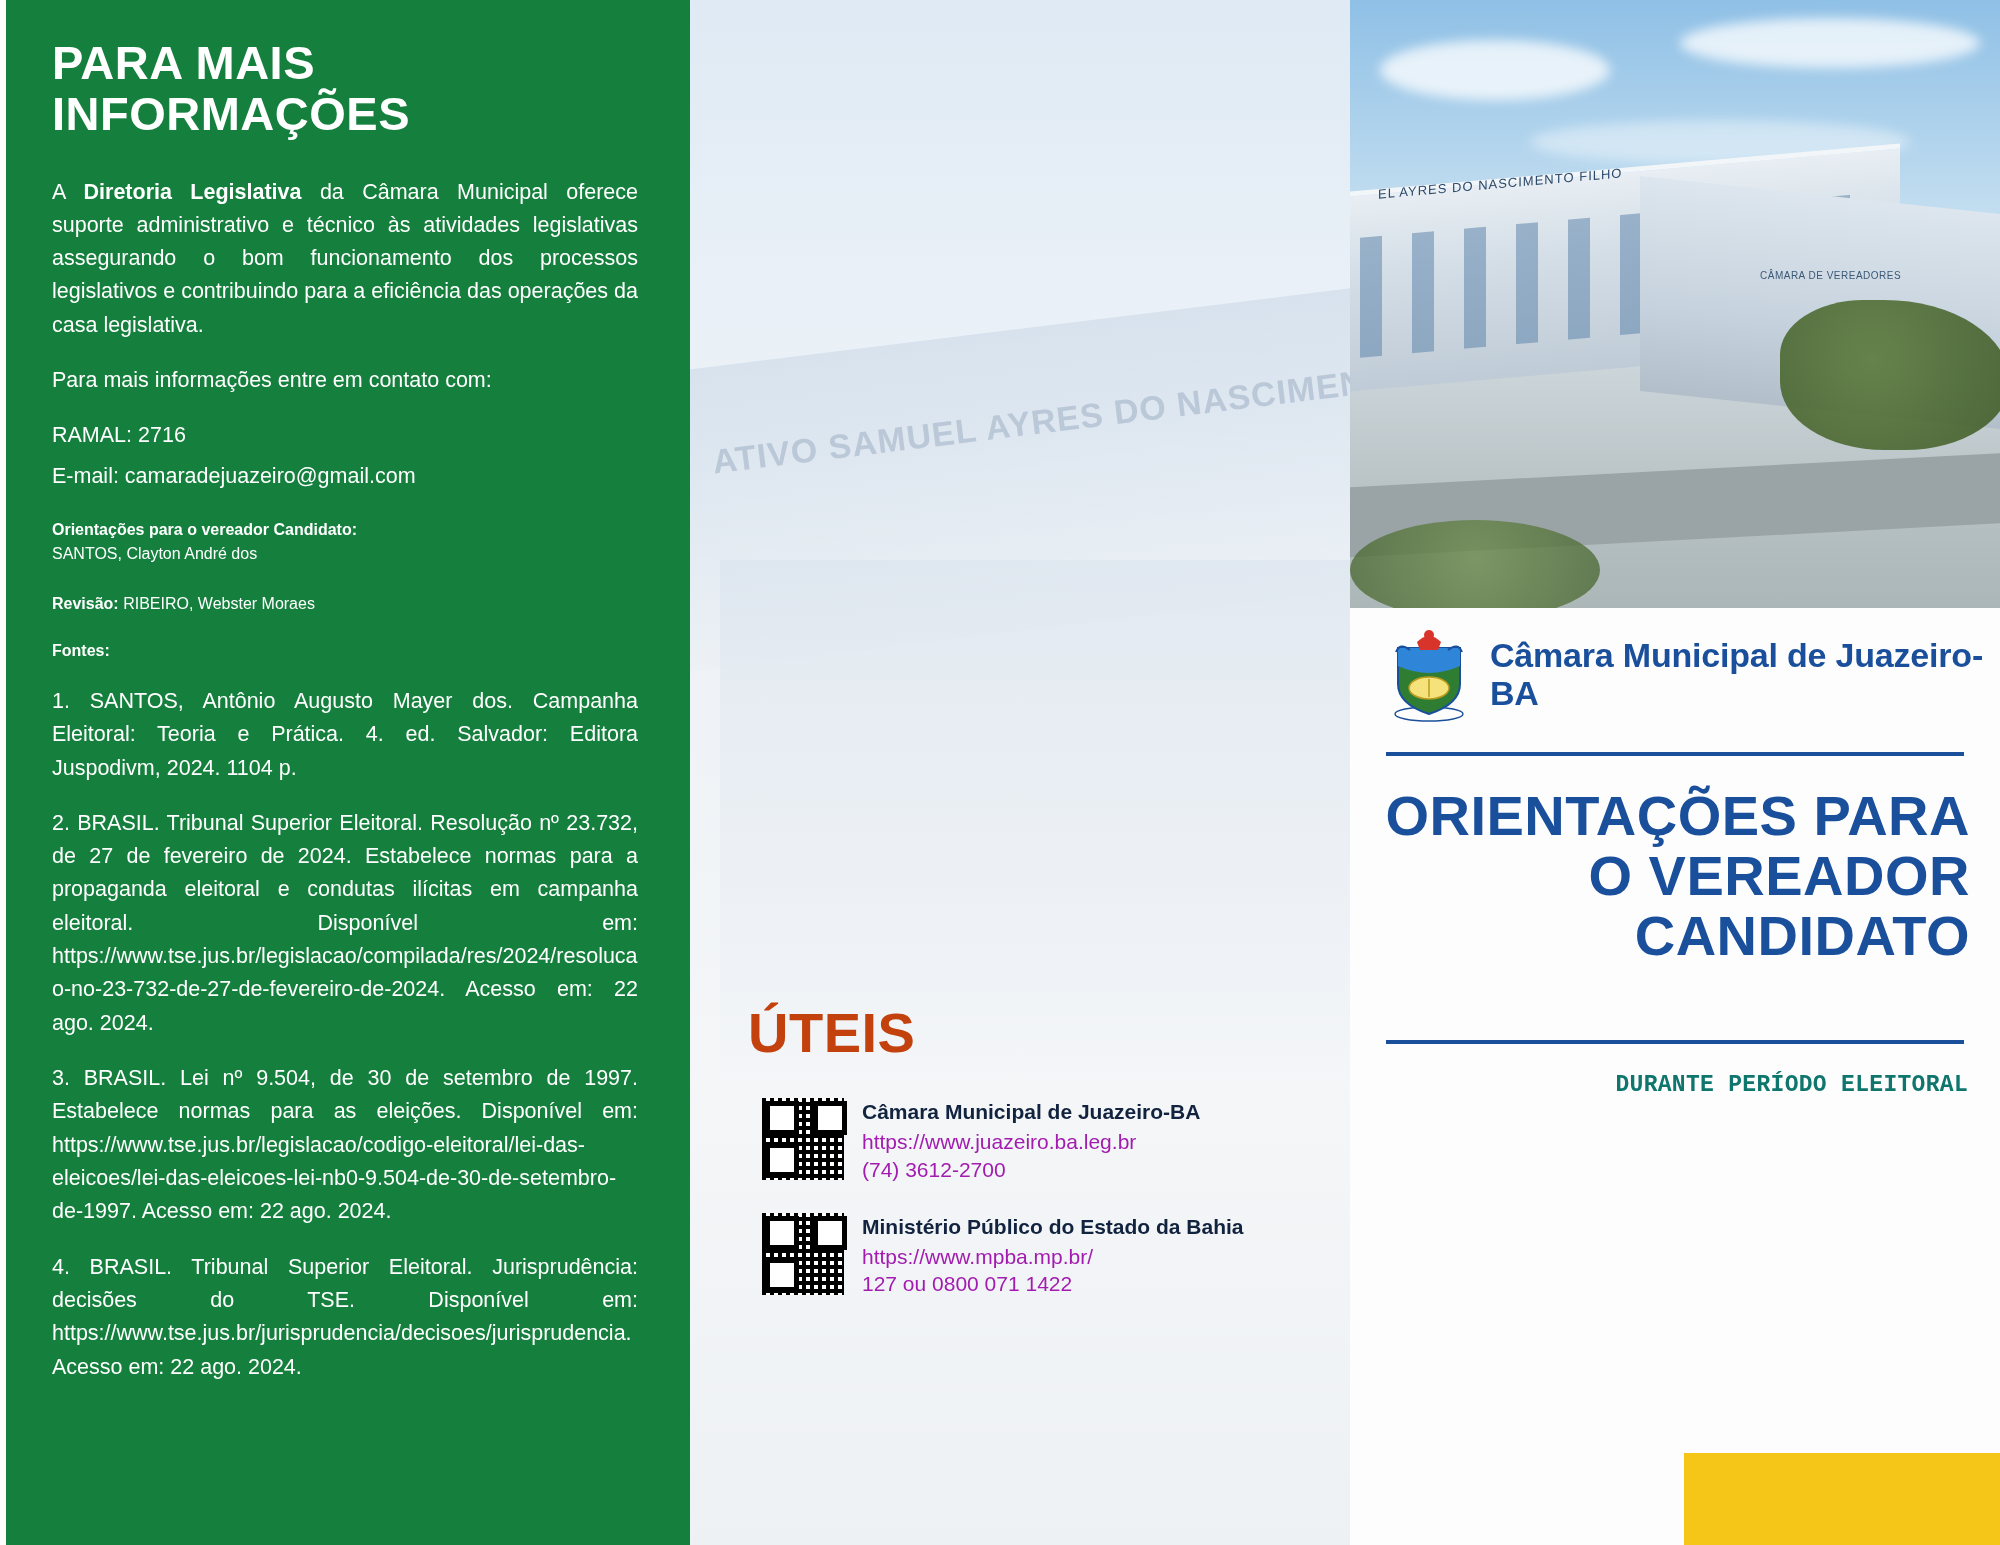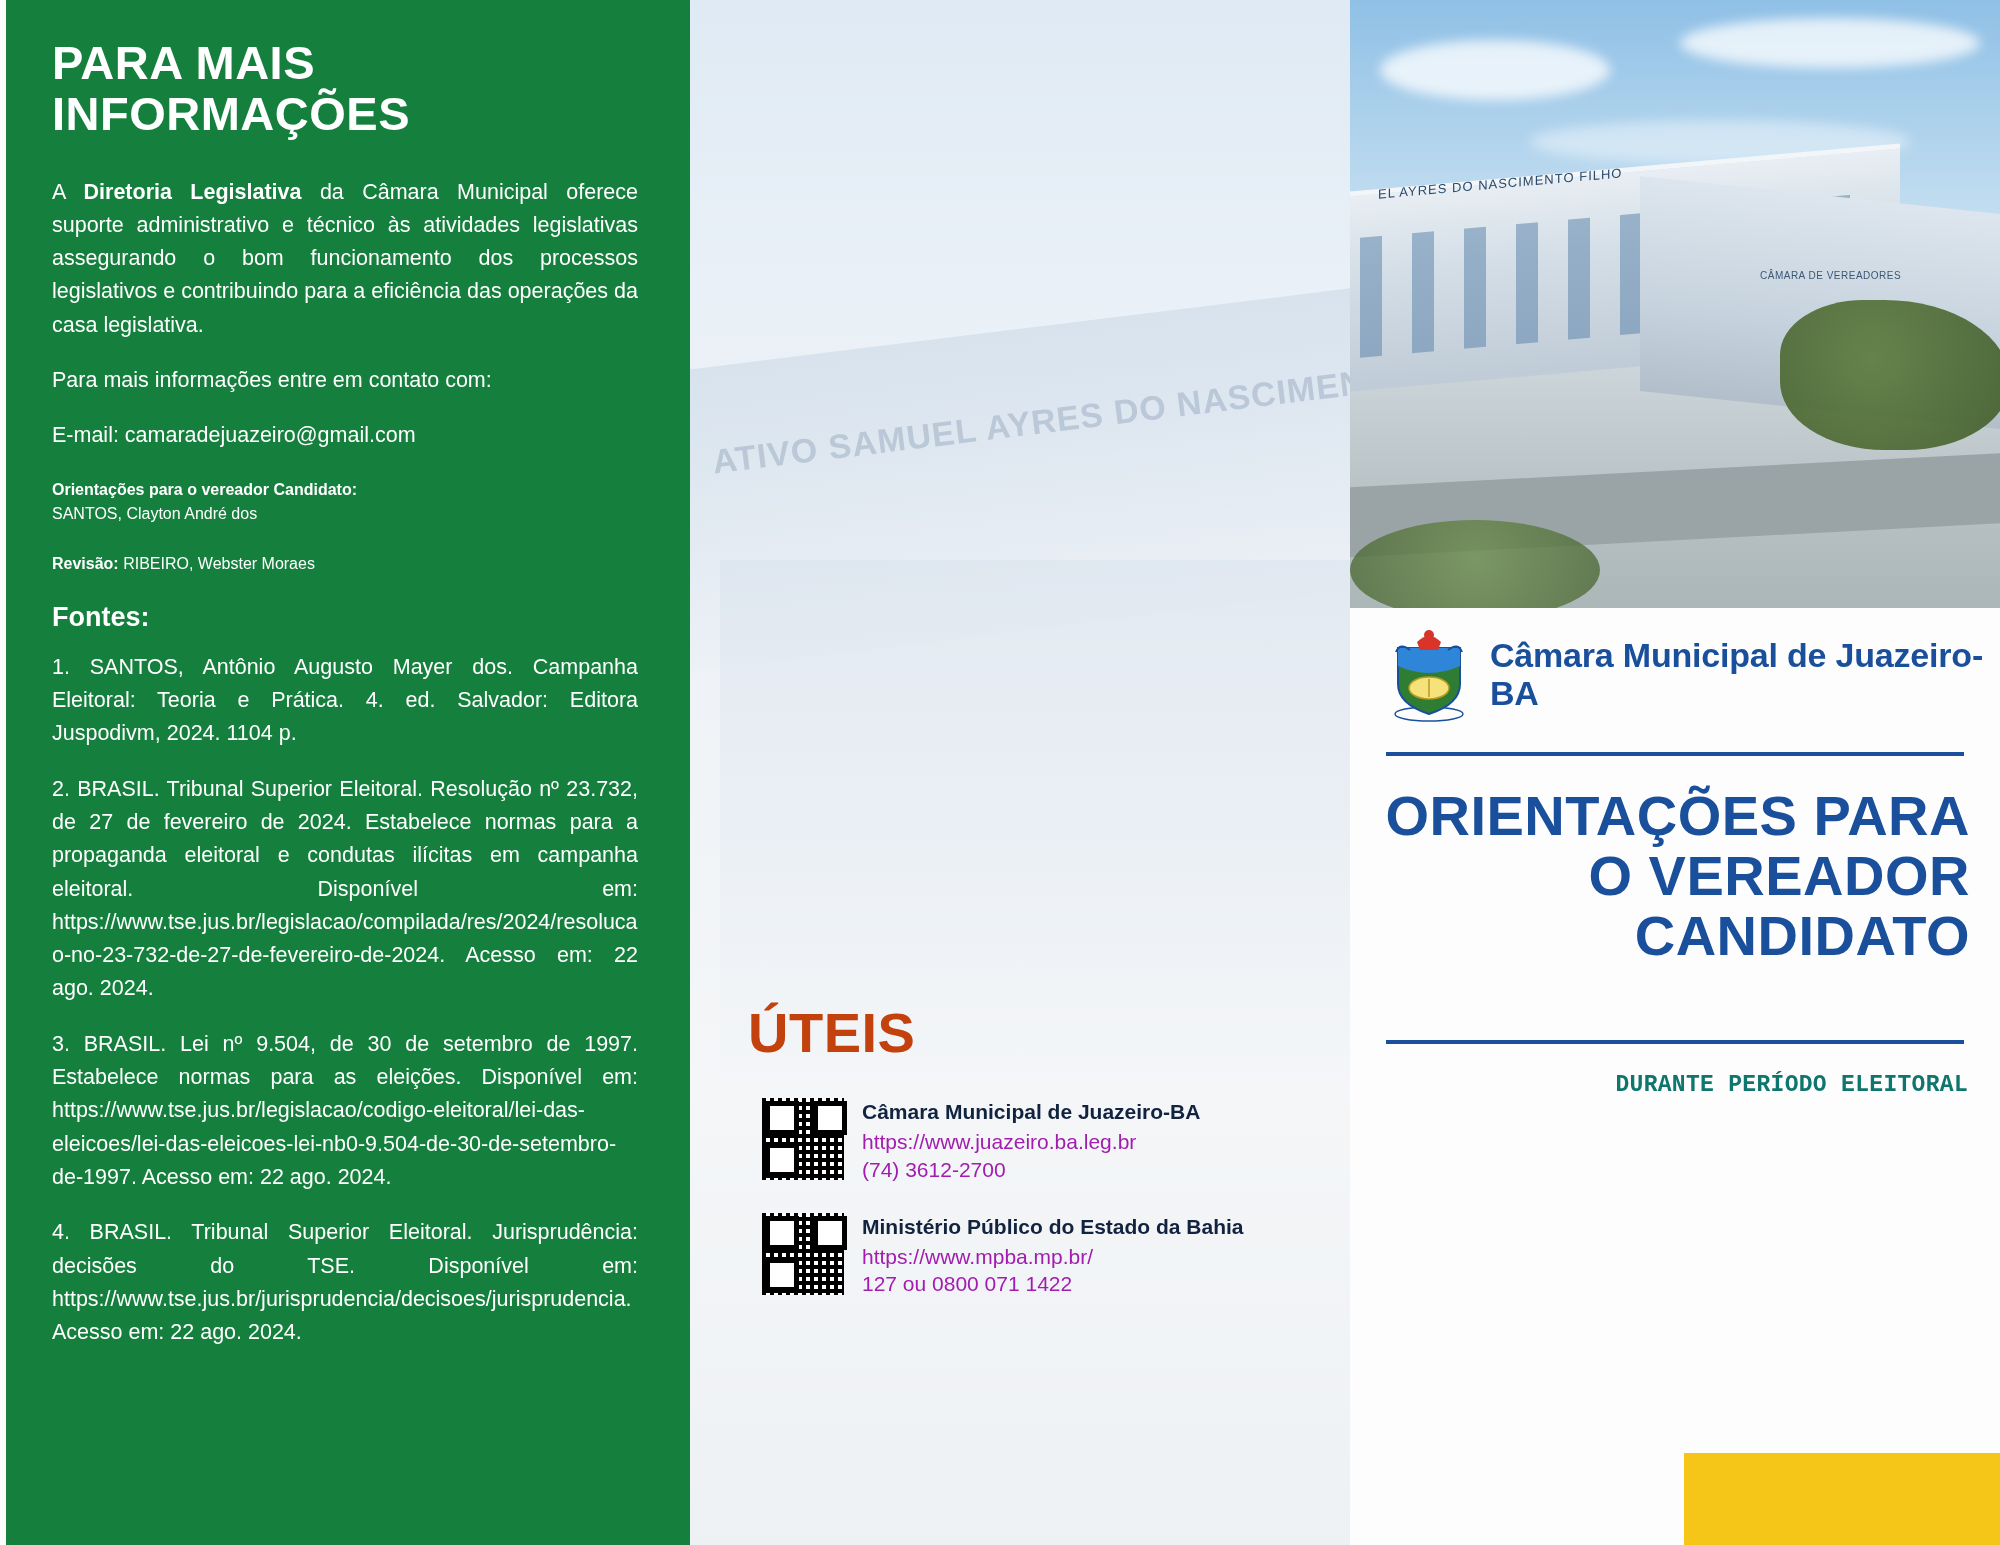"RAMAL: 2716" div.ramal { html: none -> <div>RAMAL: 2716</div> }
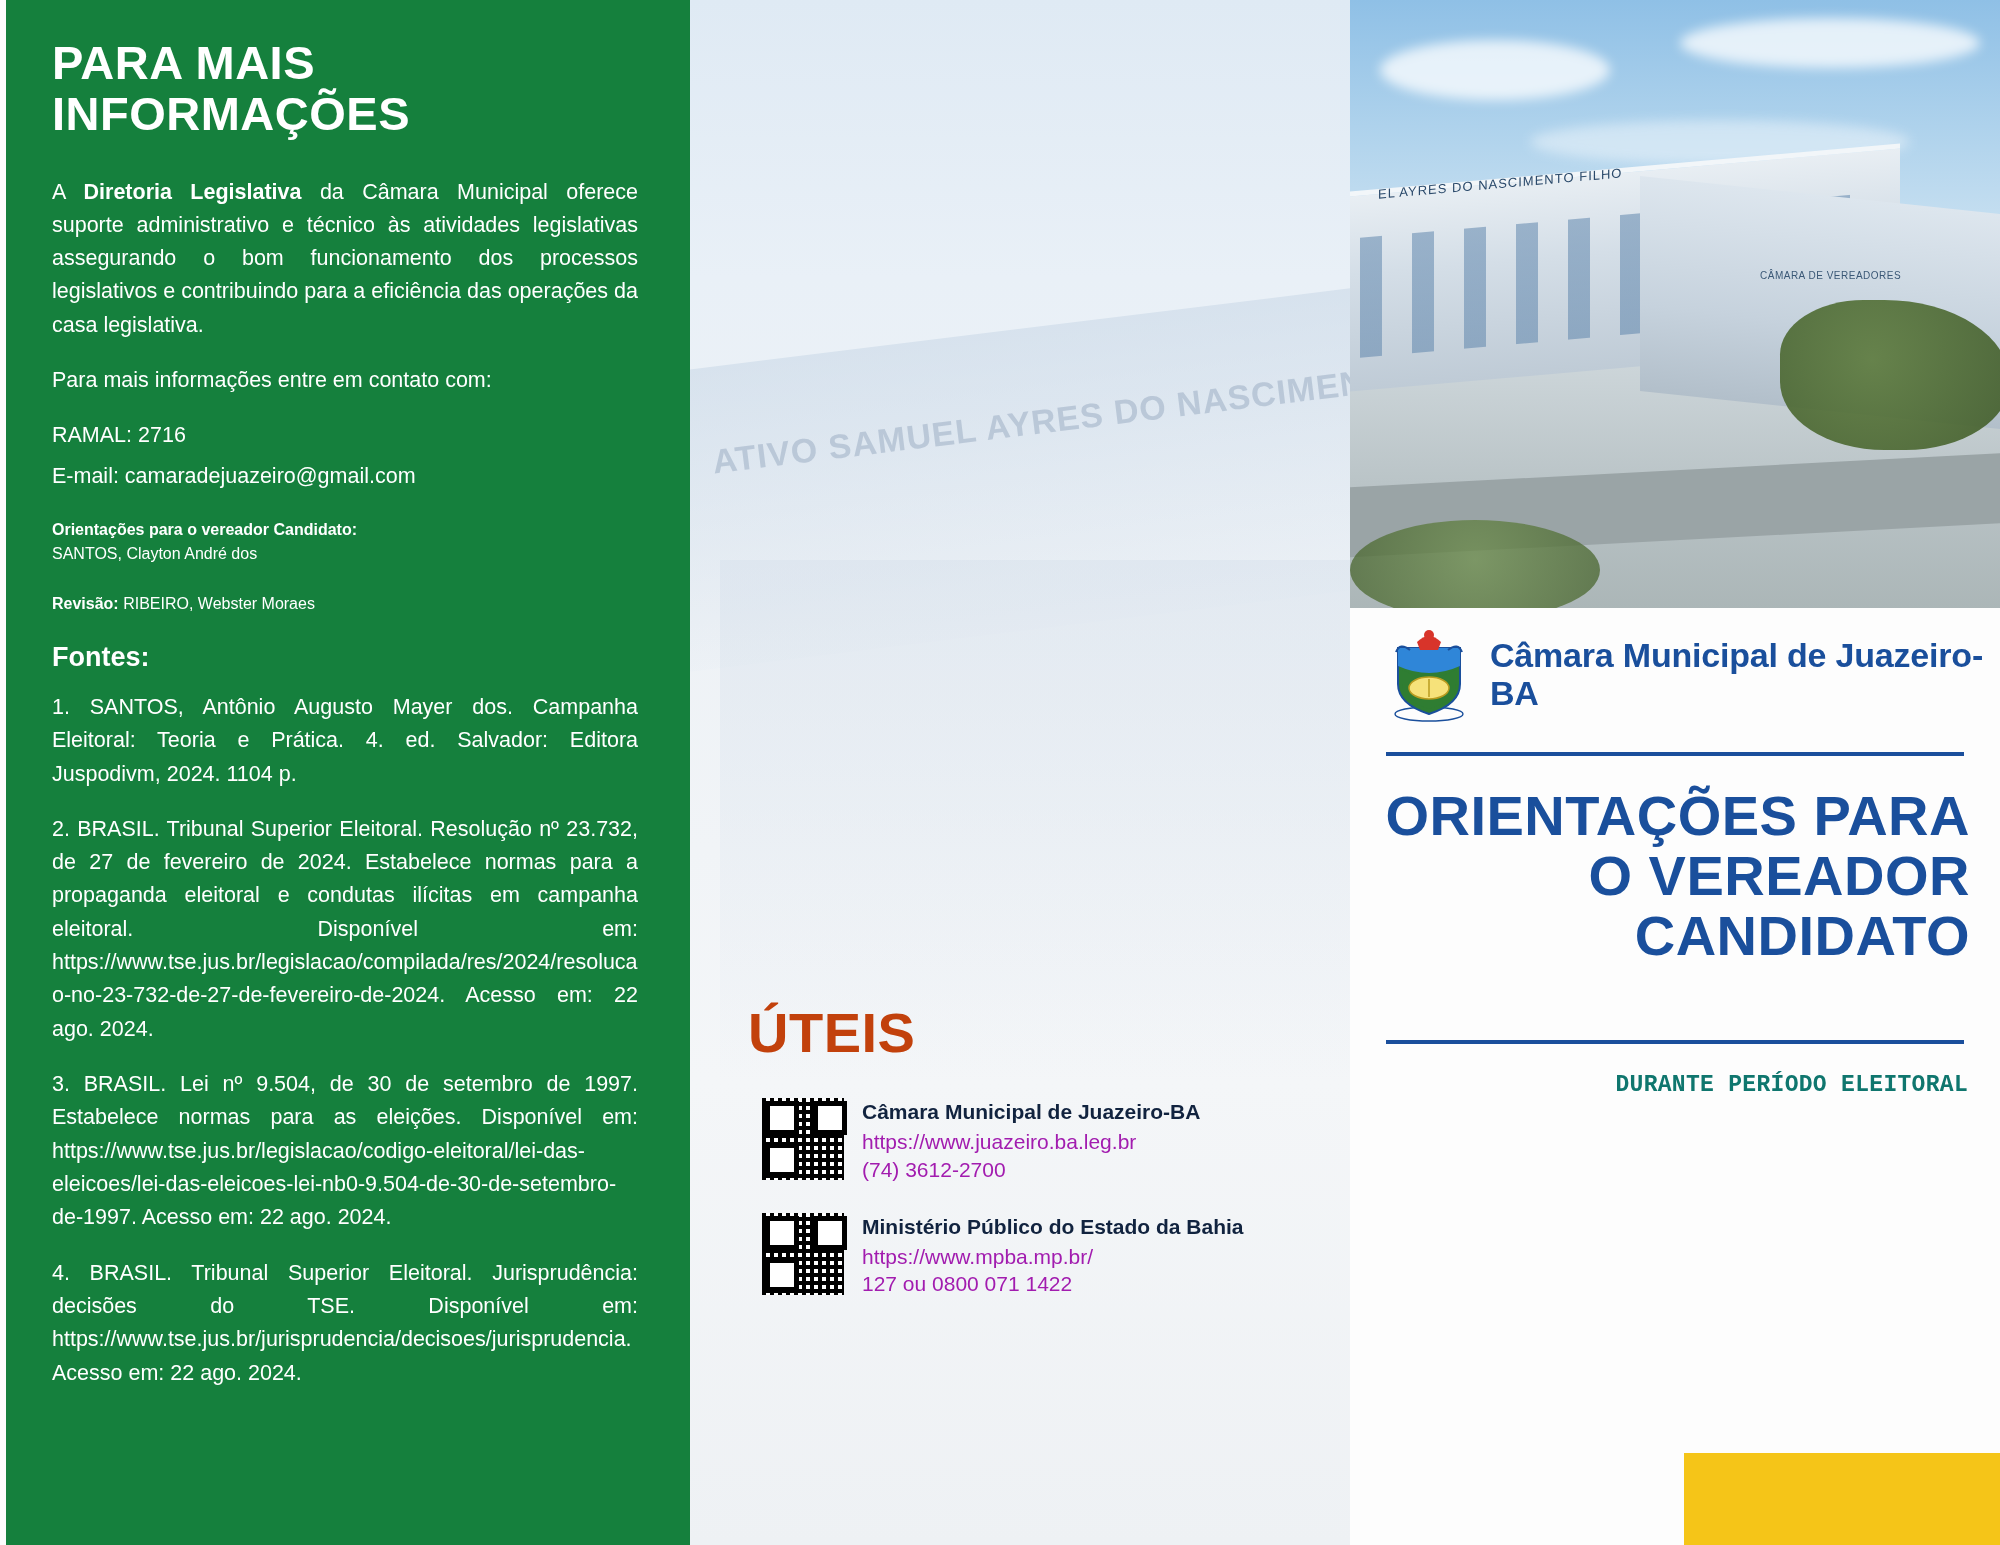"Fontes:" .fontes-title { font-size: 27px -> 16px; margin: 26px 0 18px 0 -> 26px 0 25px 0 }
